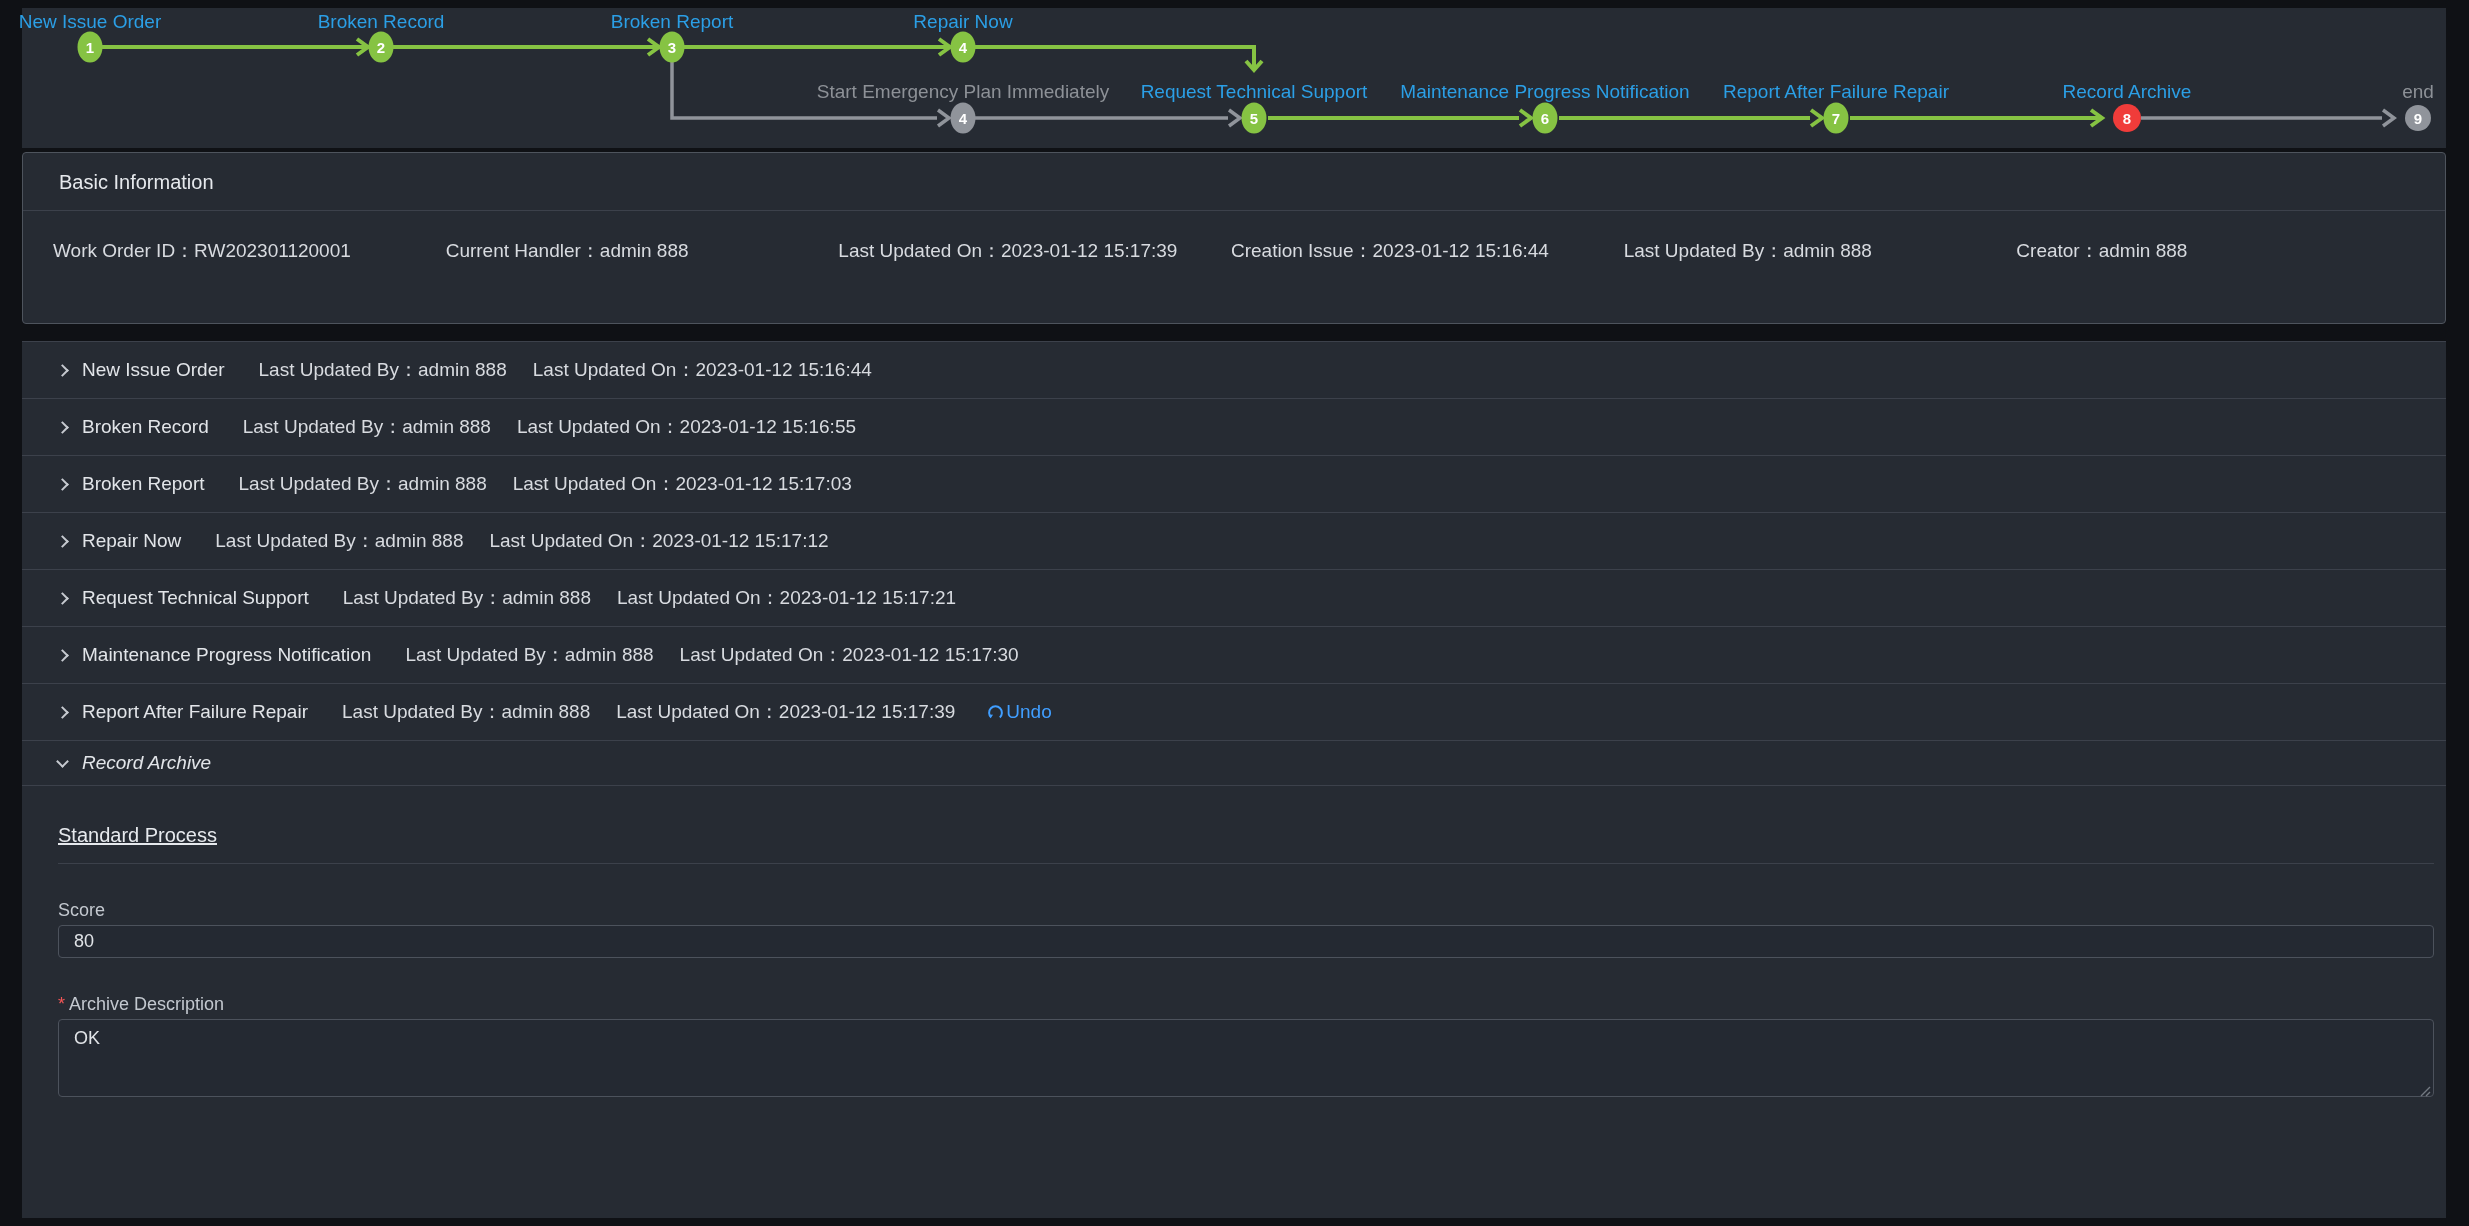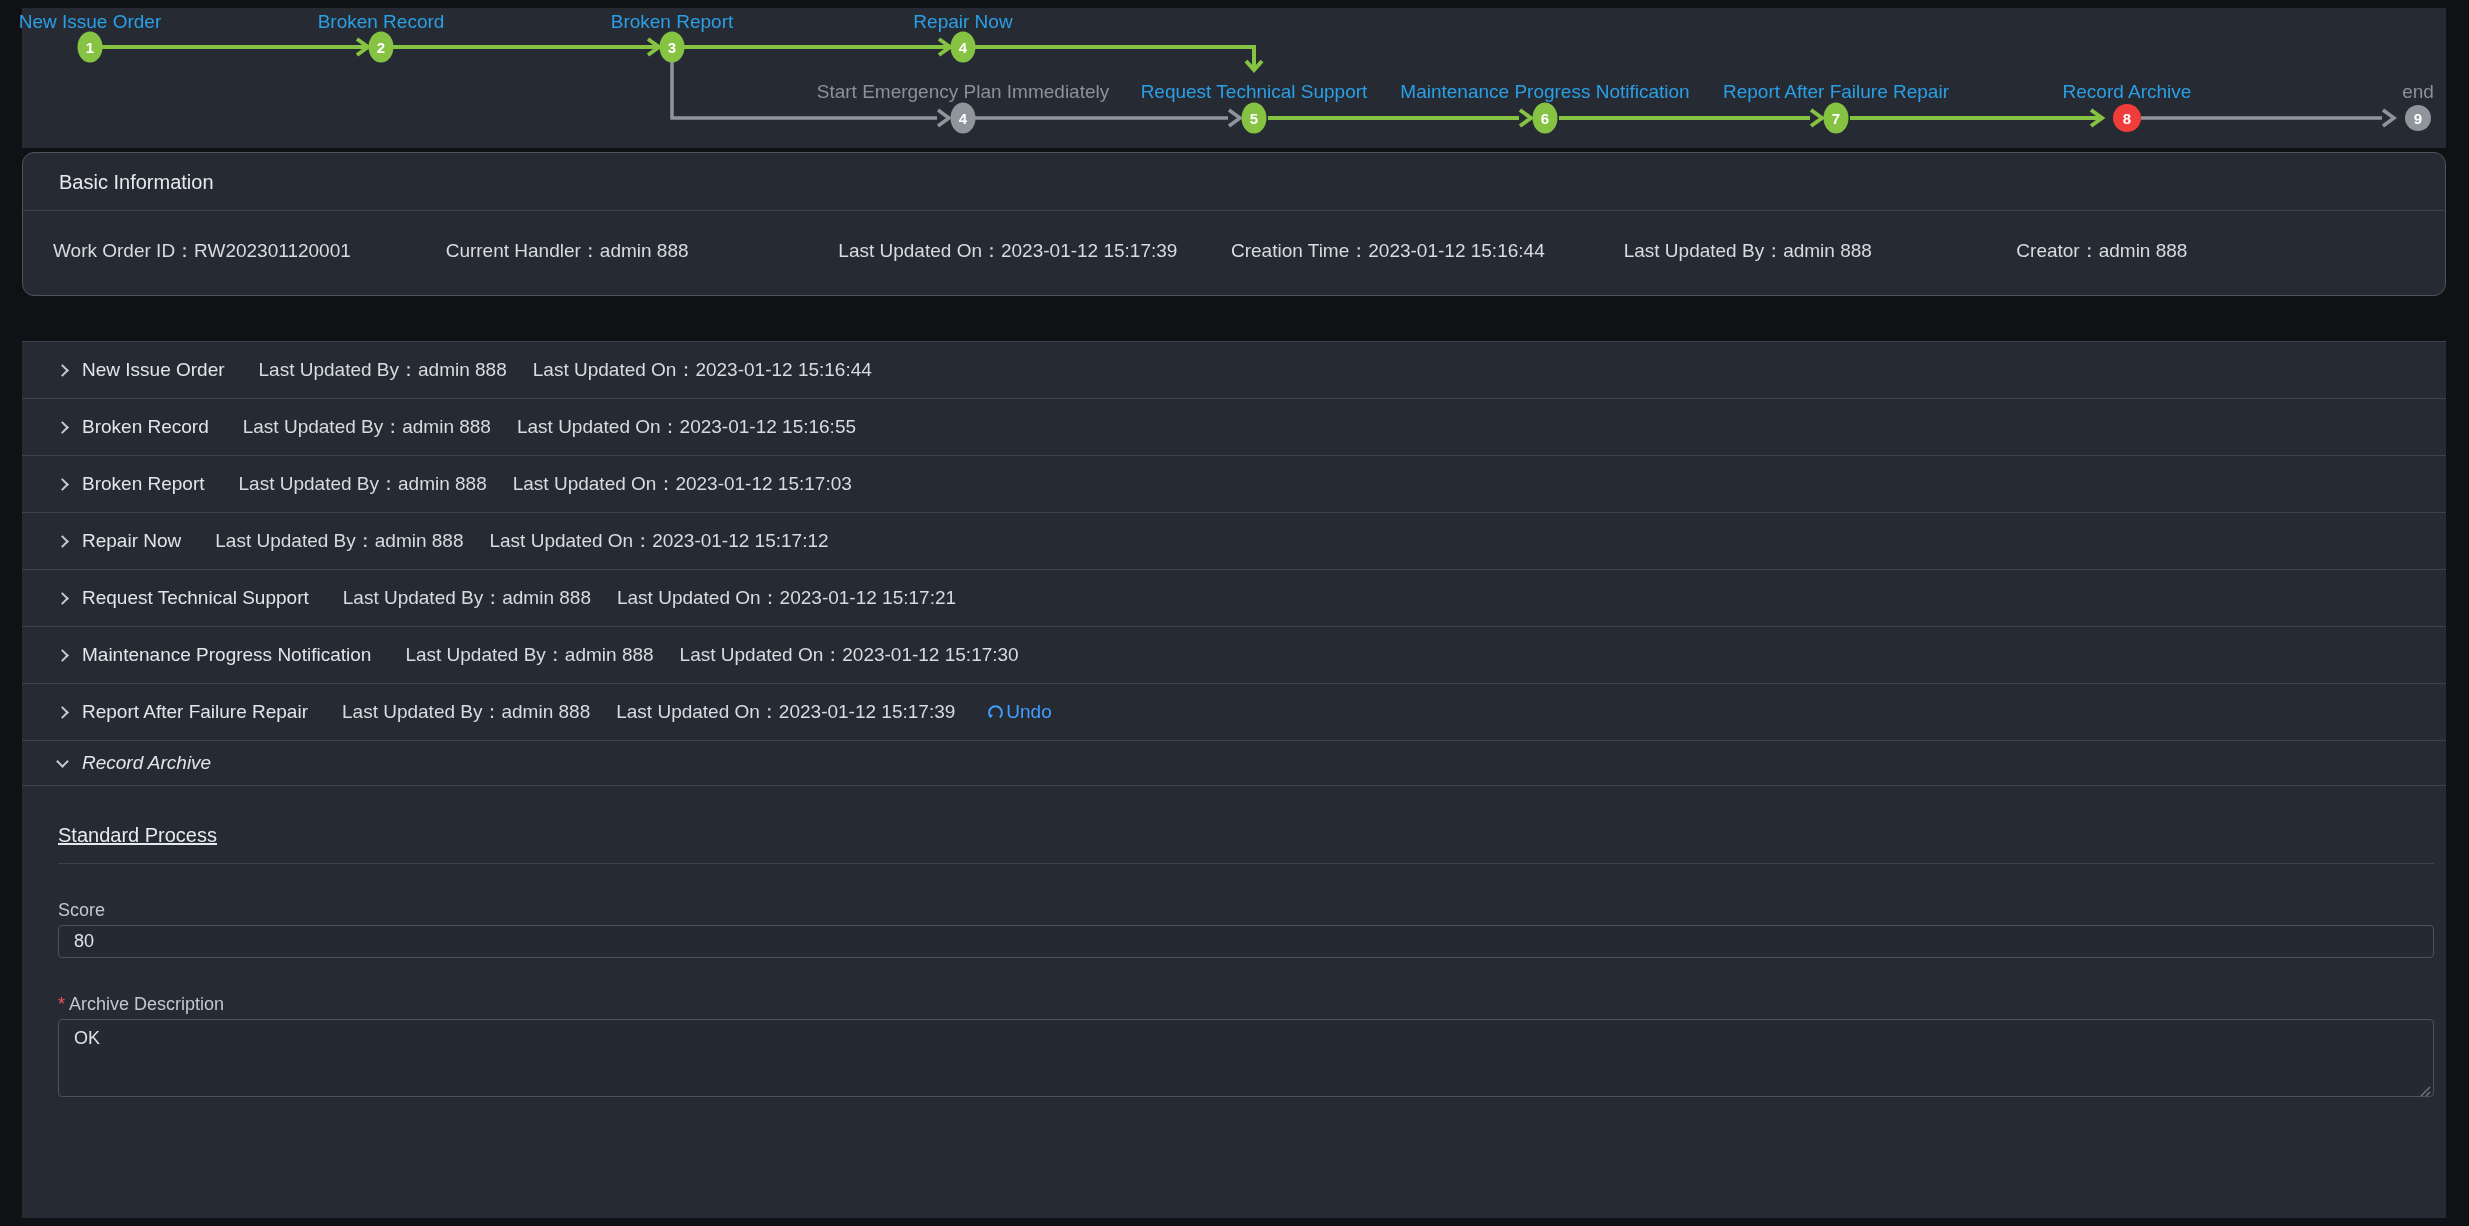"Basic Information" .basic-panel { border-radius: 12px -> 4px; height: 144px -> 172px }
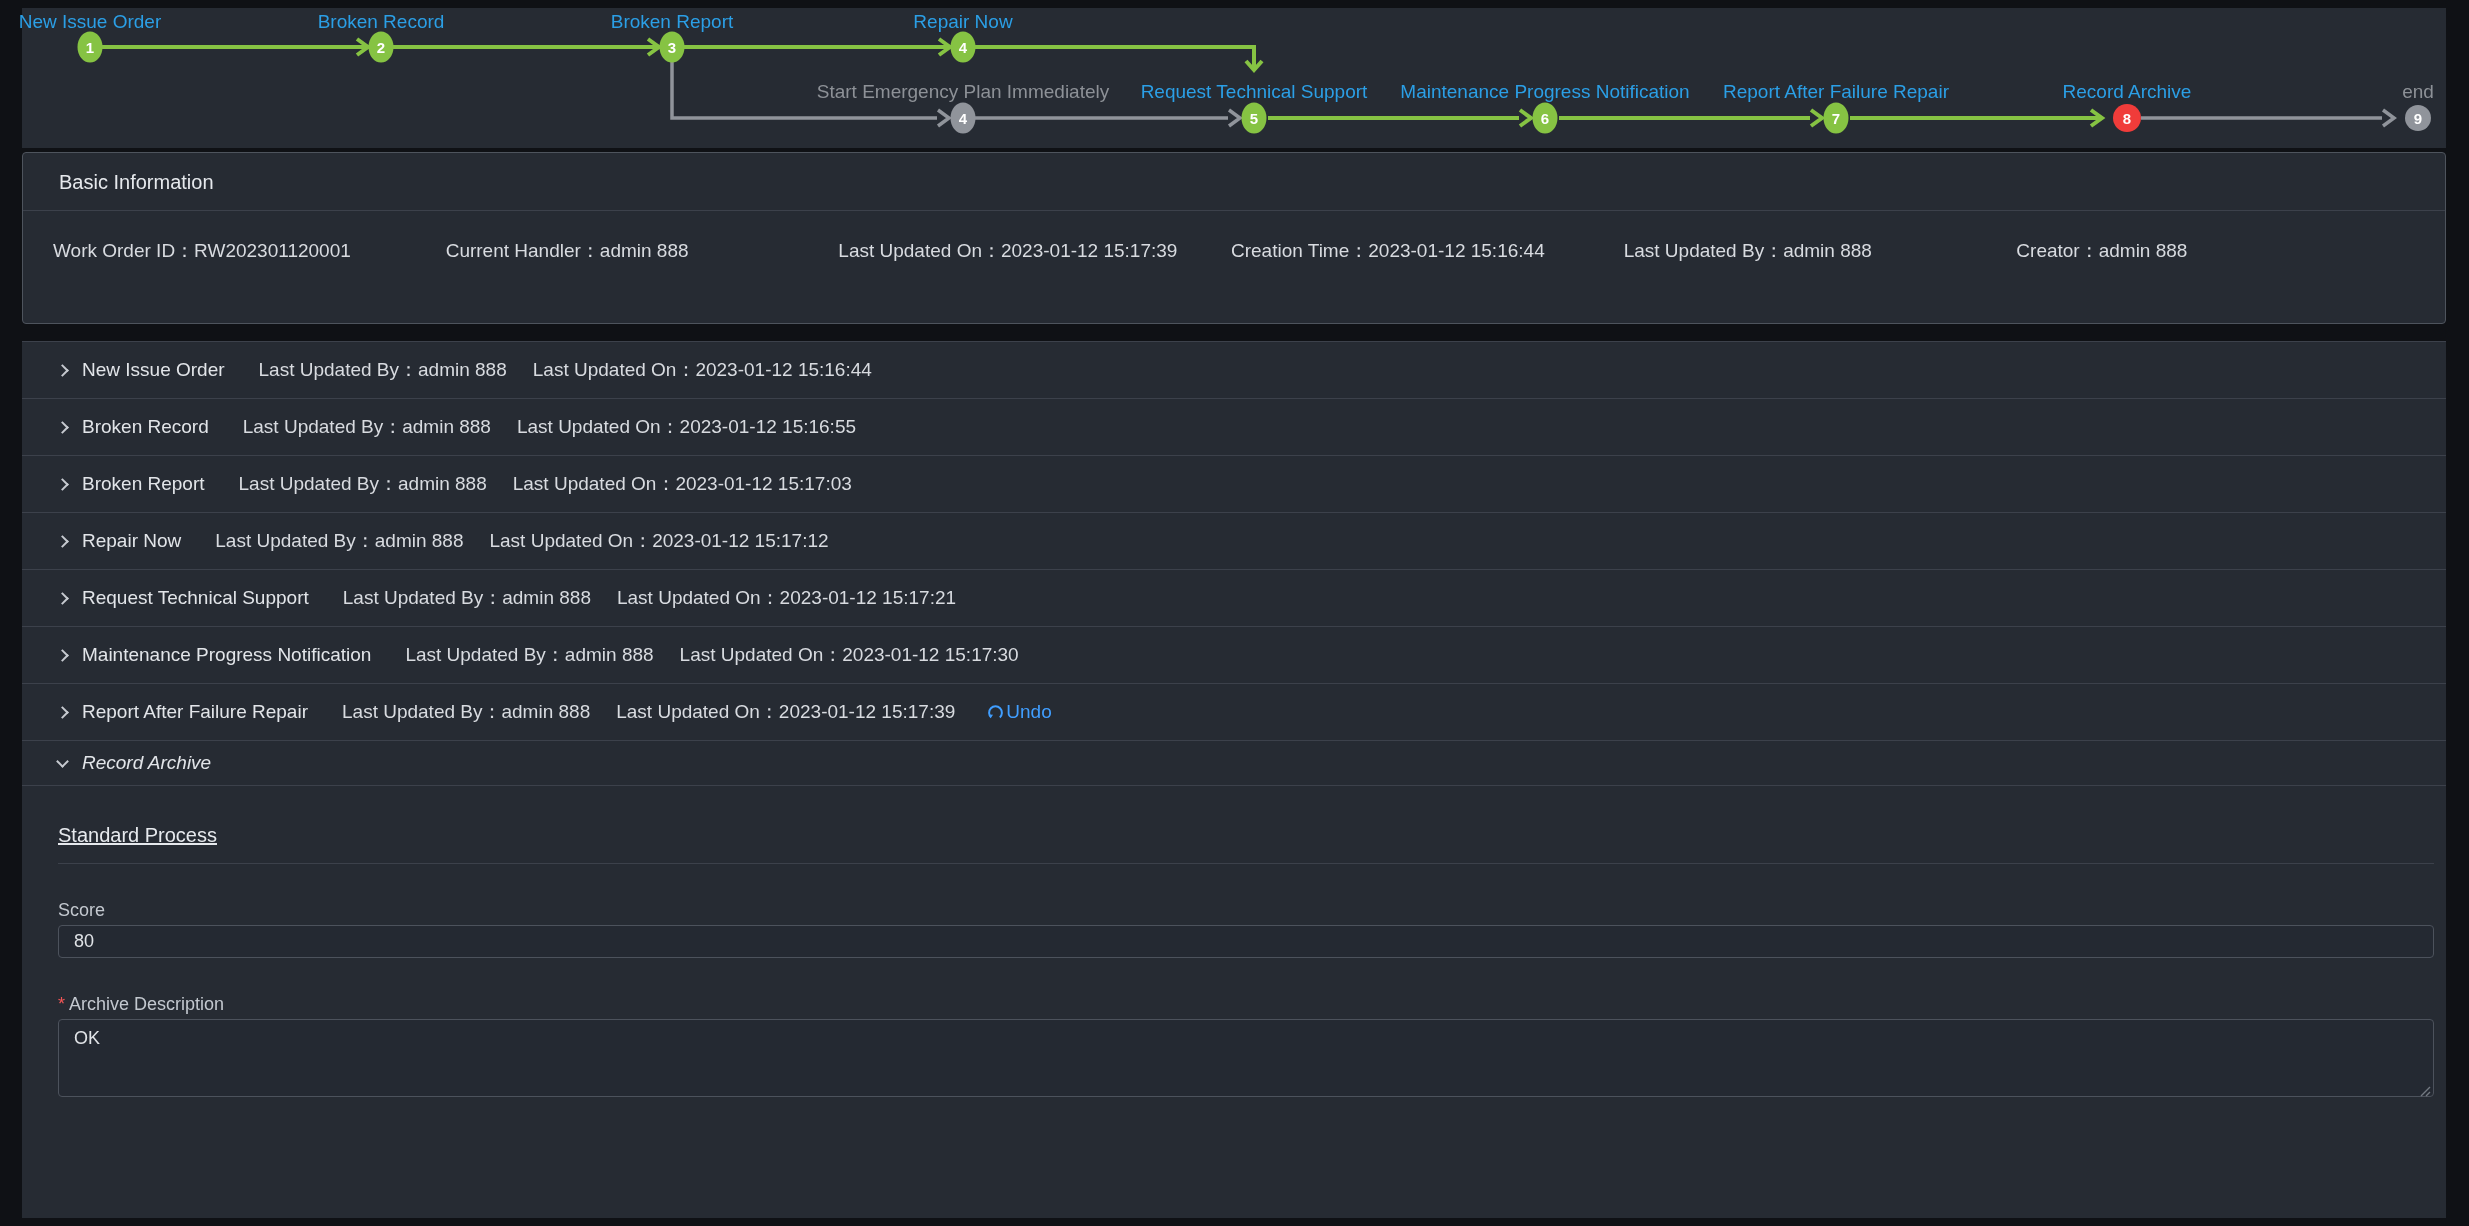"Creation Time：" span.info-label { text: Time -> Issue }
